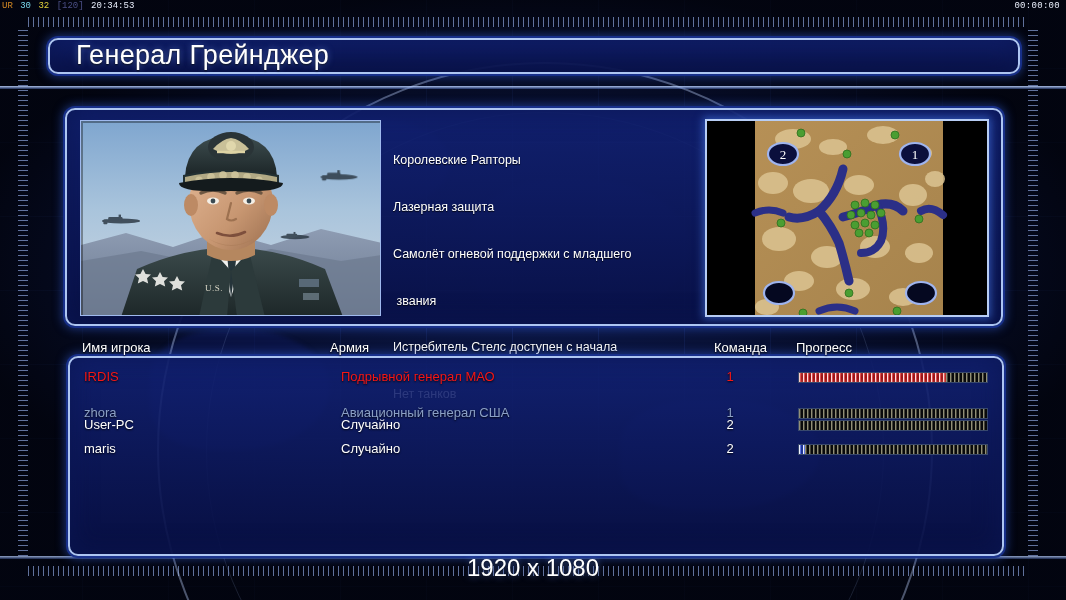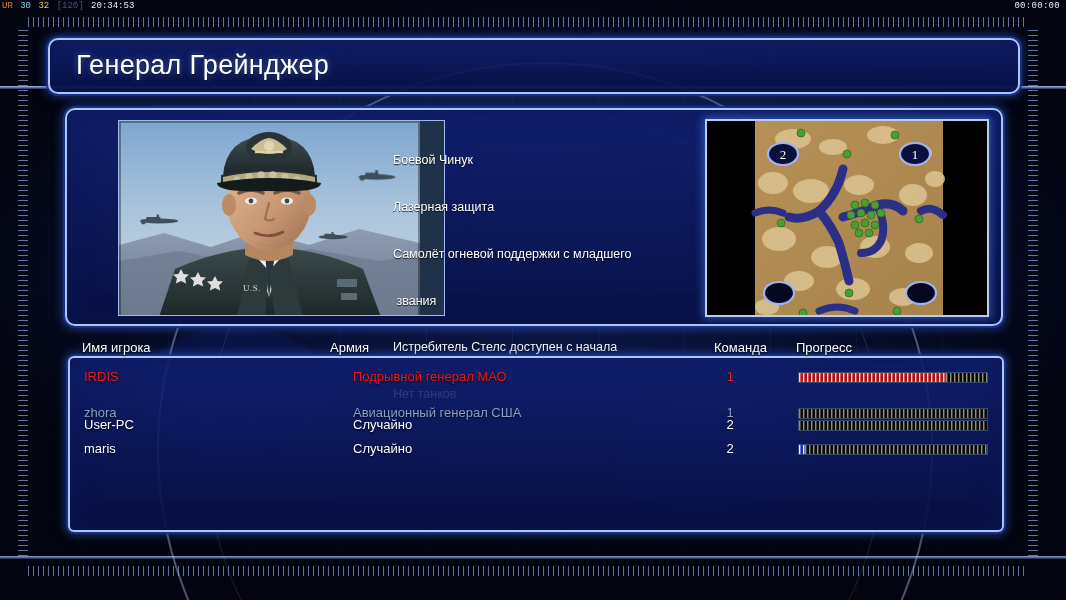"Генерал Грейнджер" #title-panel { height: 56px -> 36px }
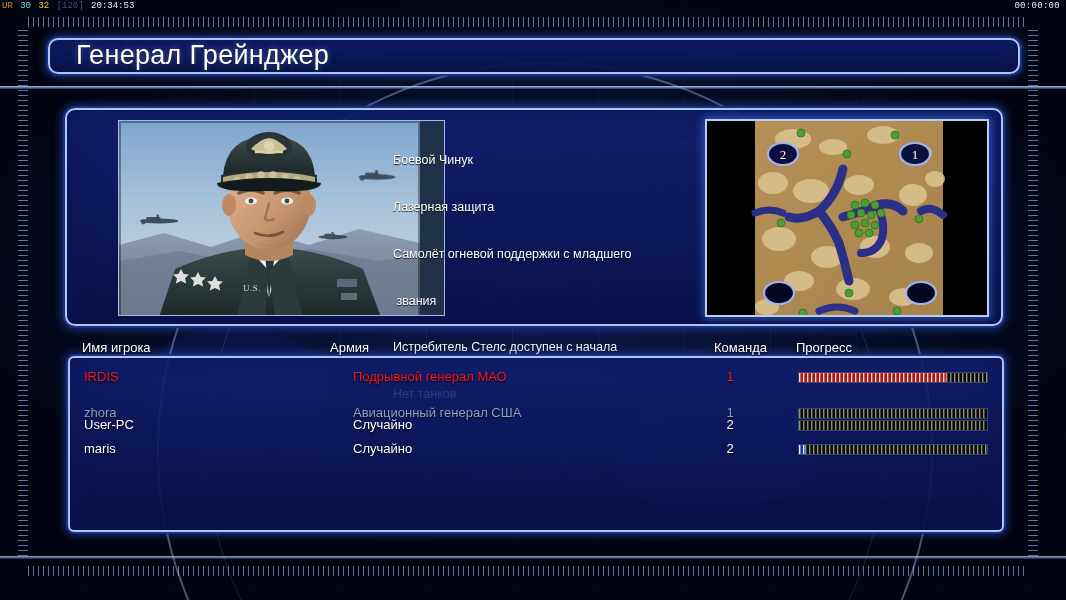"Королевские Рапторы" li { html: none -> <li>Королевские Рапторы</li> }
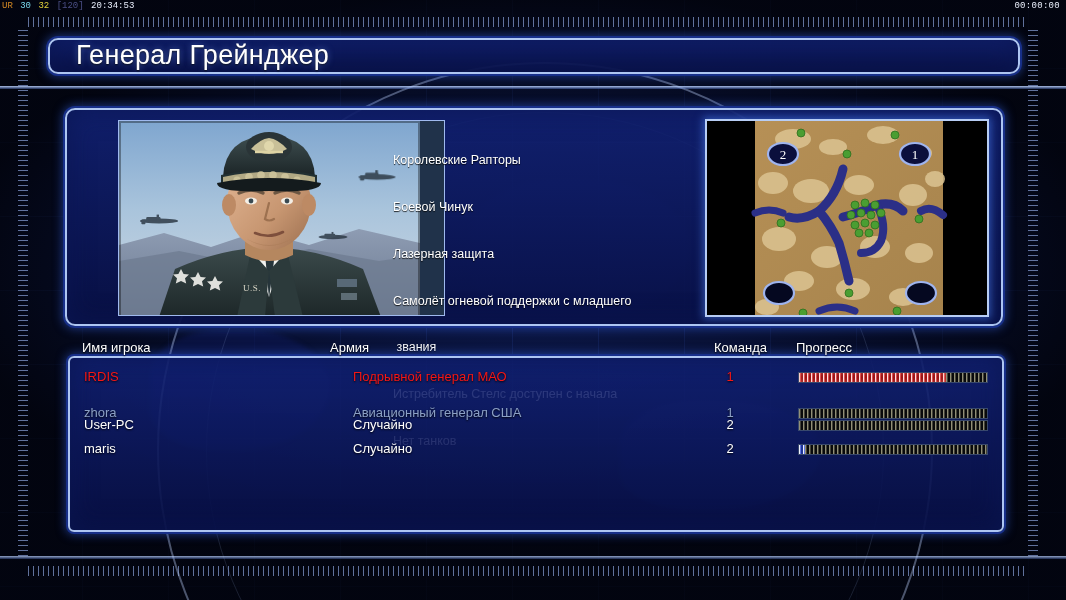"Боевой Чинук" li { html: <li>Боевой Чинук</li> -> none }
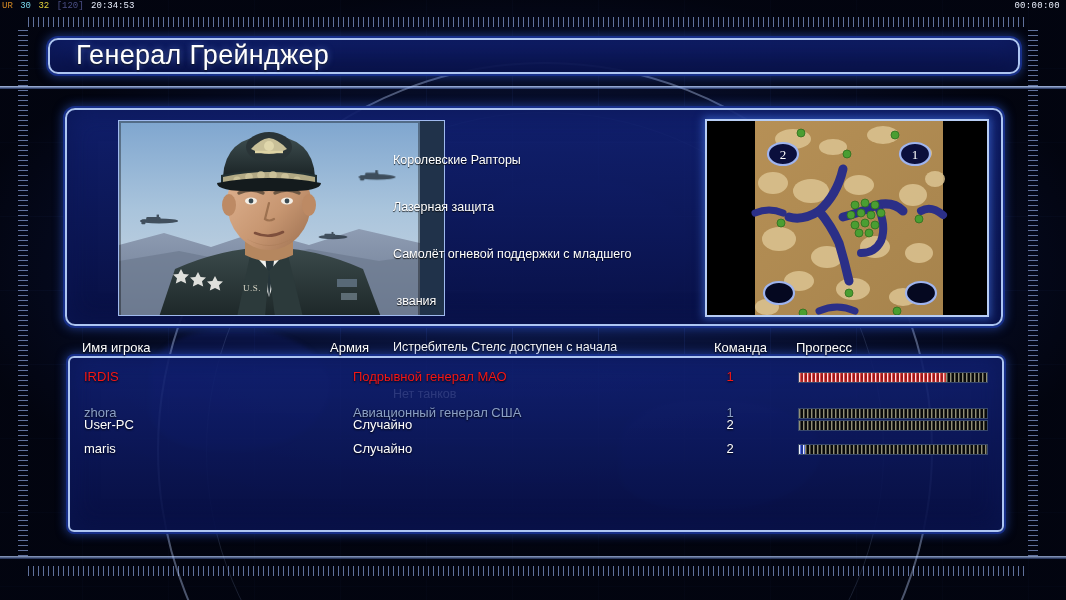"U.S." #portrait { margin-left: 38px -> none; width: 327px -> 301px }
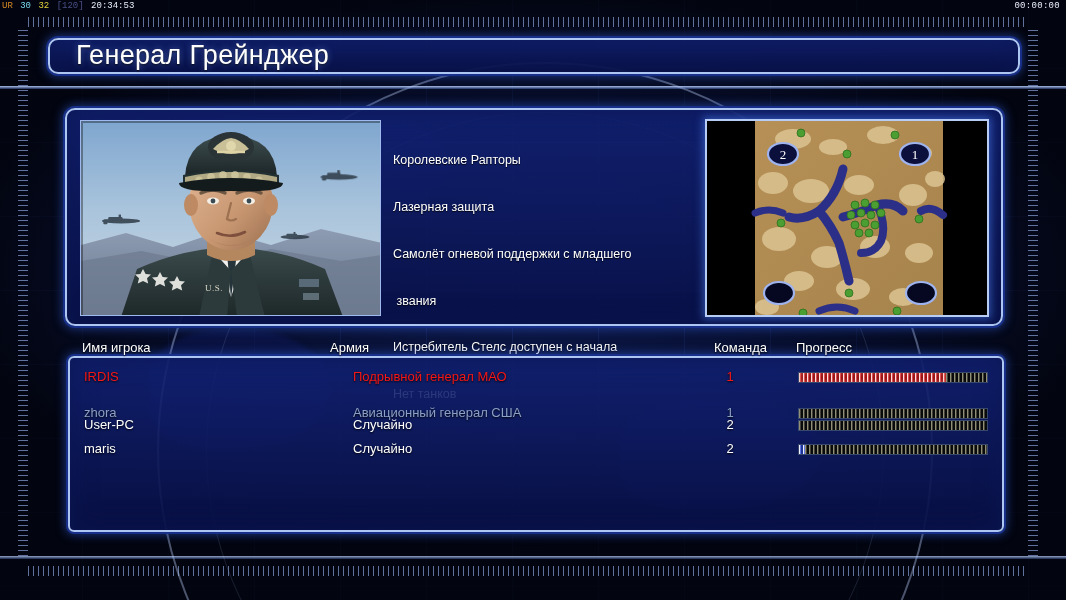"IRDIS" #table-panel { border-radius: 6px -> none; height: 176px -> 200px }
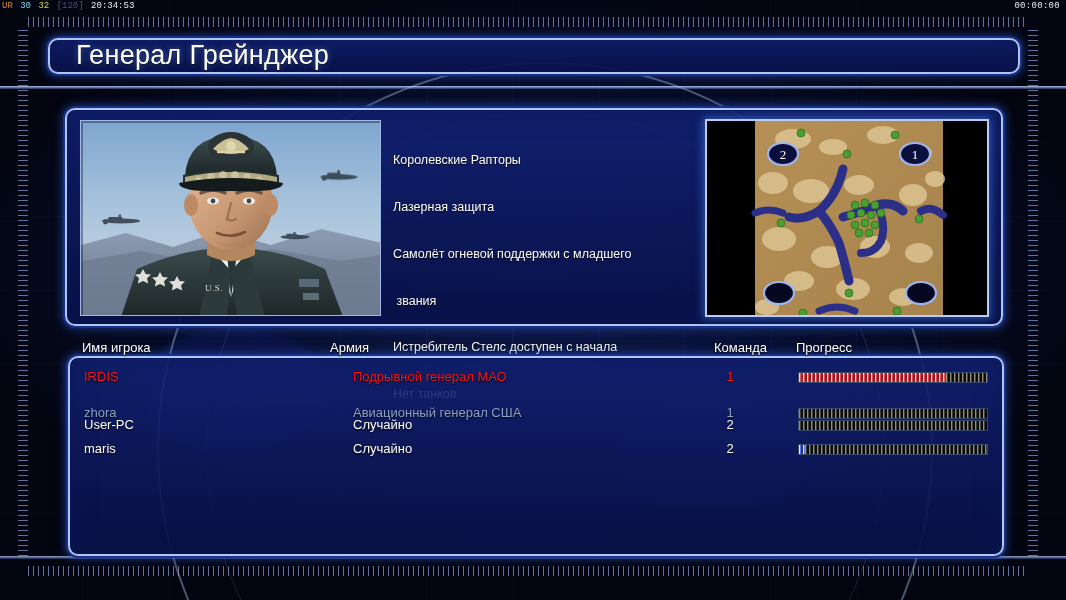"Подрывной генерал МАО" .prow .parmy { left: 262px -> 250px }
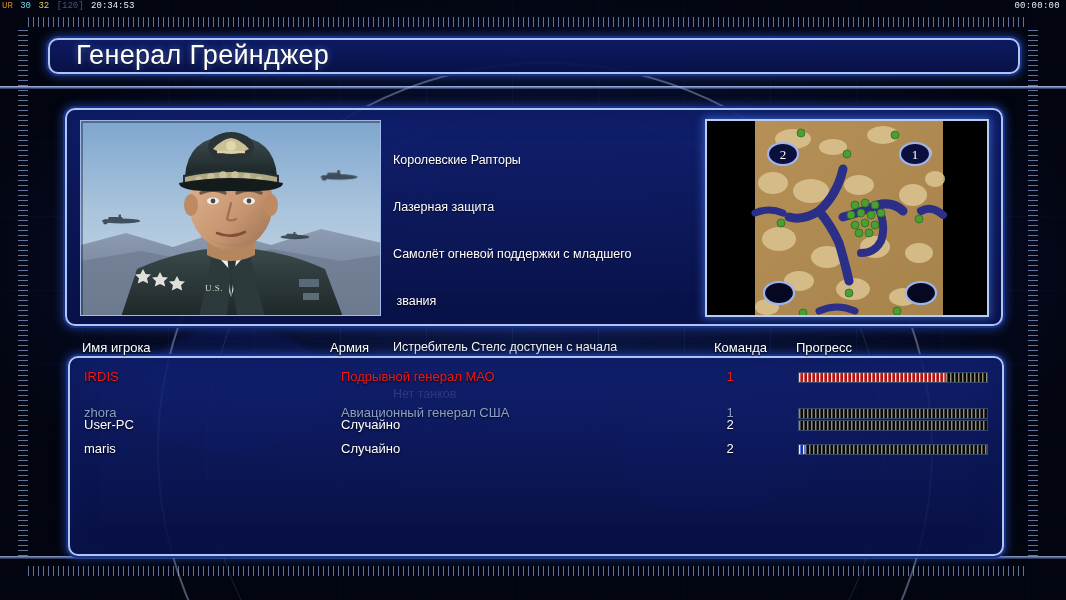"1920 x 1080" div { html: none -> <div>1920 x 1080</div> }
